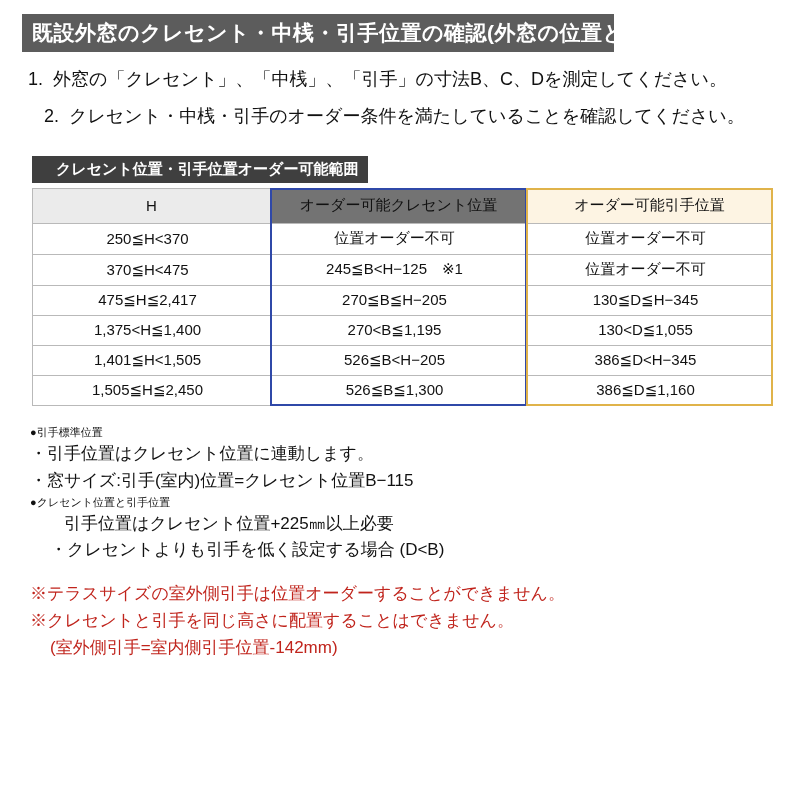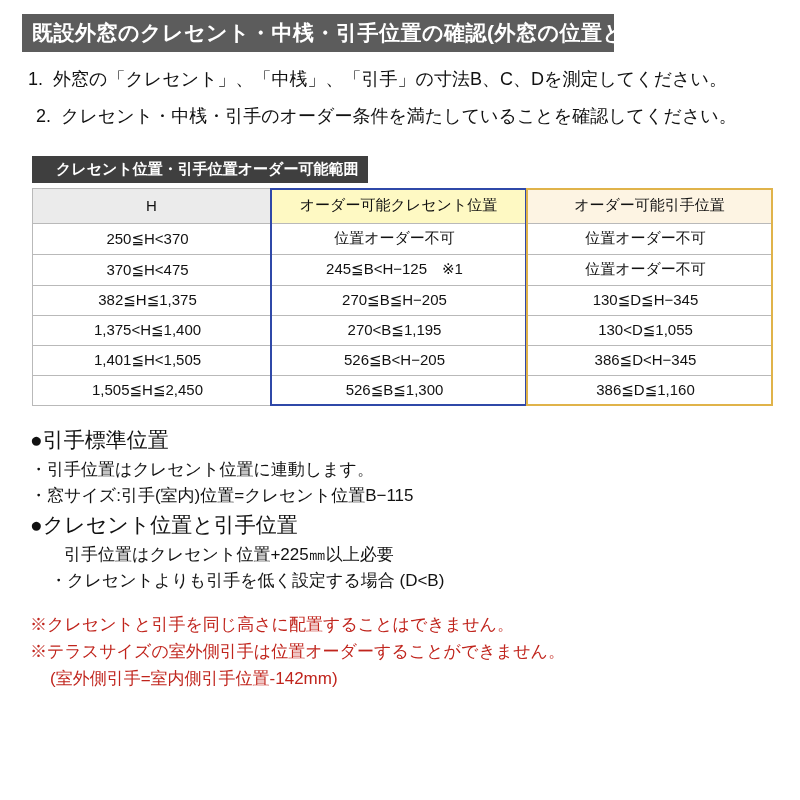"2. クレセント・中桟・引手のオーダー条件を満たしていることを確認してください。" .step.second { margin-left: 14px -> 22px }
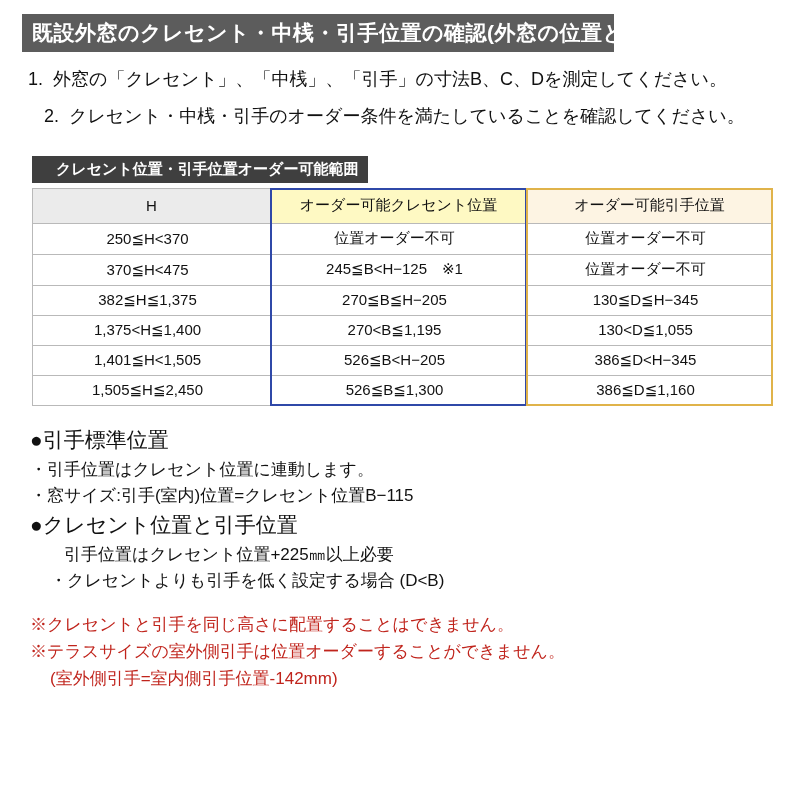"オーダー可能クレセント位置" table.range-table thead th.col-b { background: #fef9c3 -> #737373 }
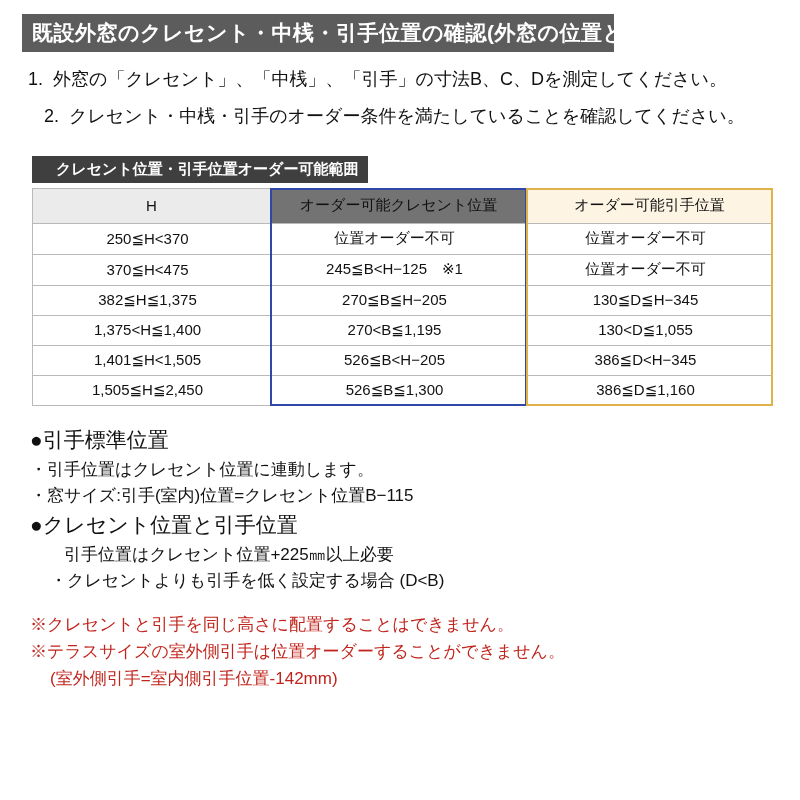"382≦H≦1,375" td { text: 382≦H≦1,375 -> 475≦H≦2,417 }
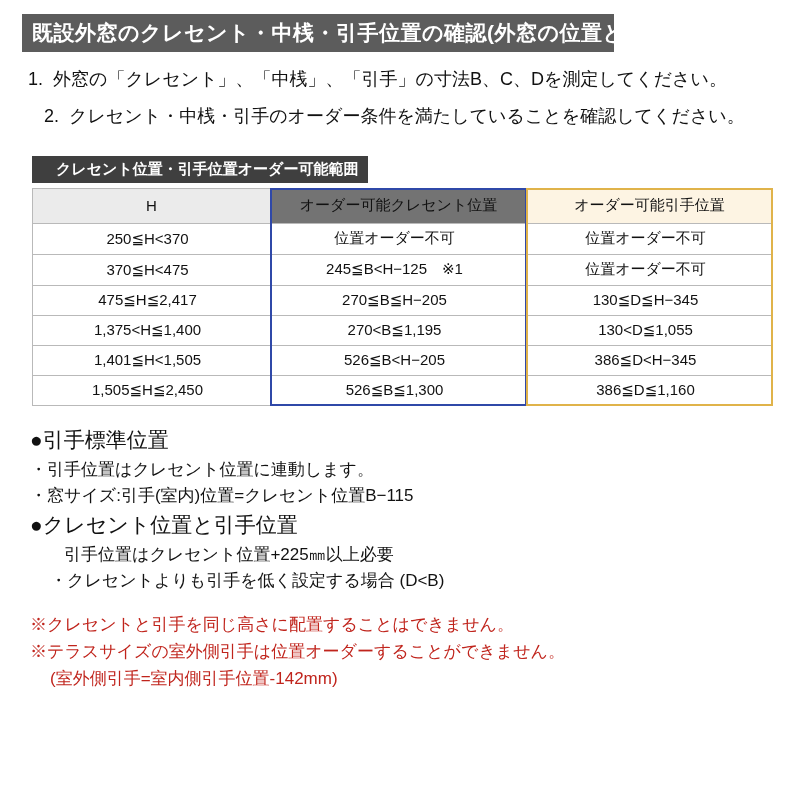"●引手標準位置" .note-head { font-size: 21px -> 11px }
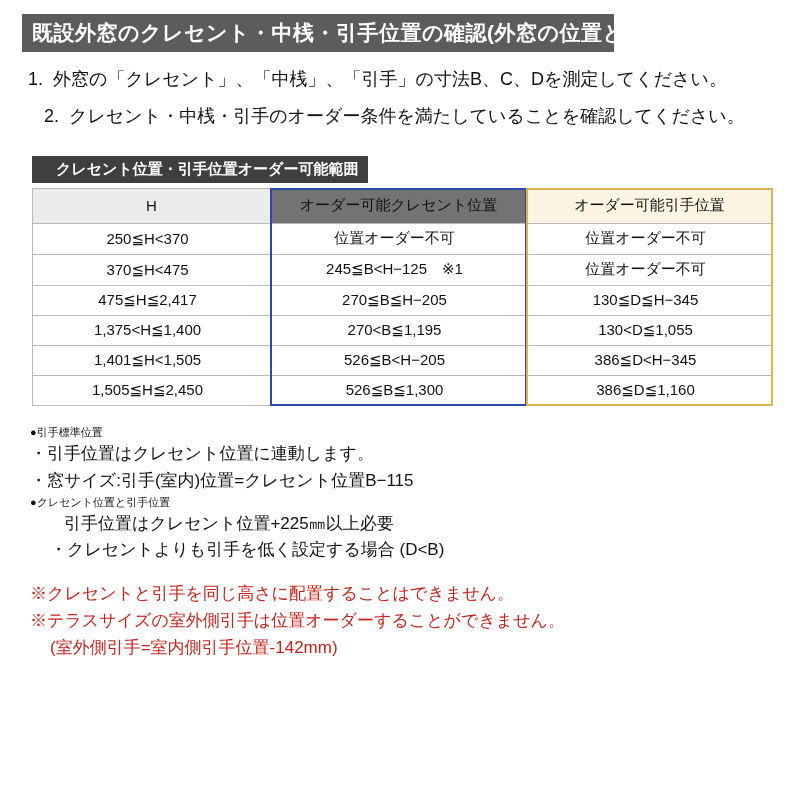"※クレセントと引手を同じ高さに配置することはできません。" div.warn-line { order: before "※テラスサイズの室外側引手は位置オーダーすることができません。" -> after "※テラスサイズの室外側引手は位置オーダーすることができません。" }
